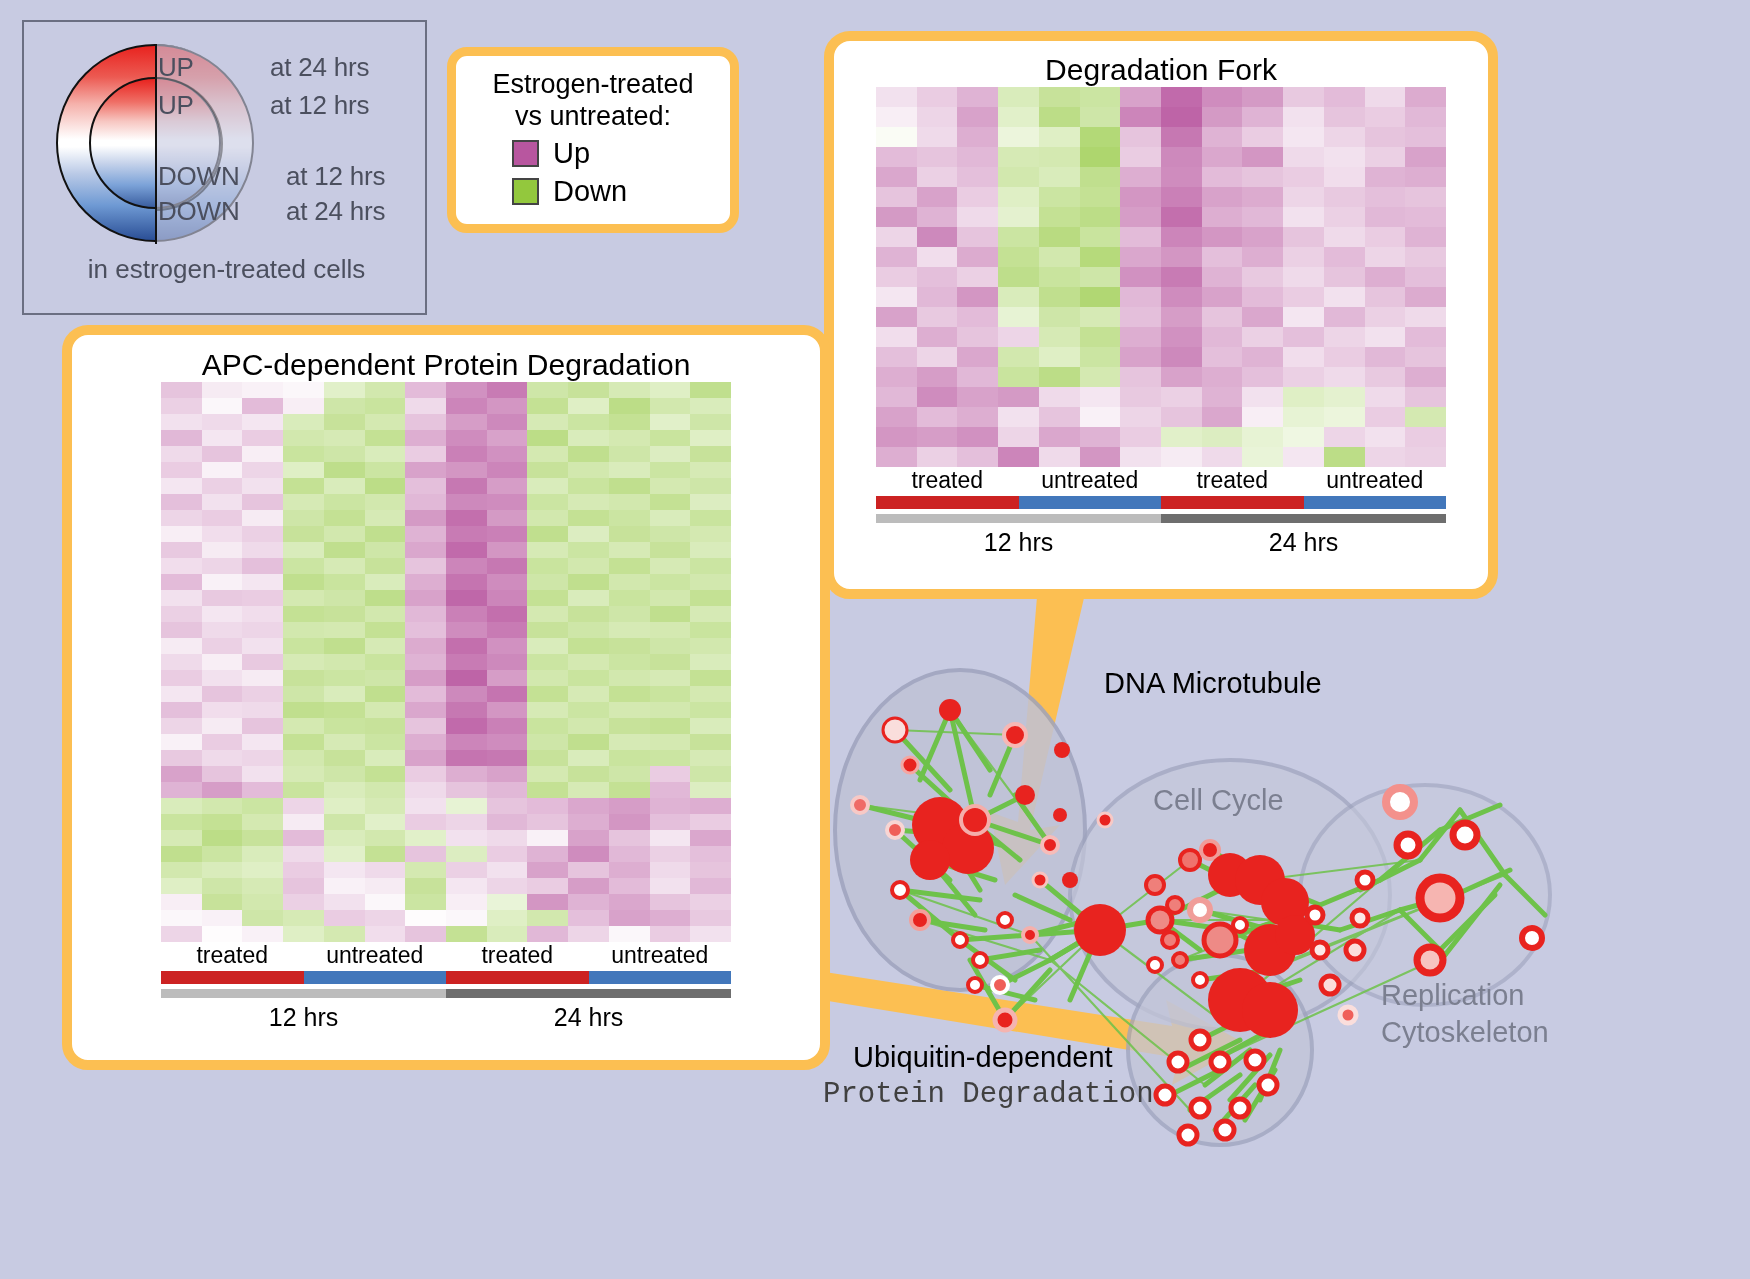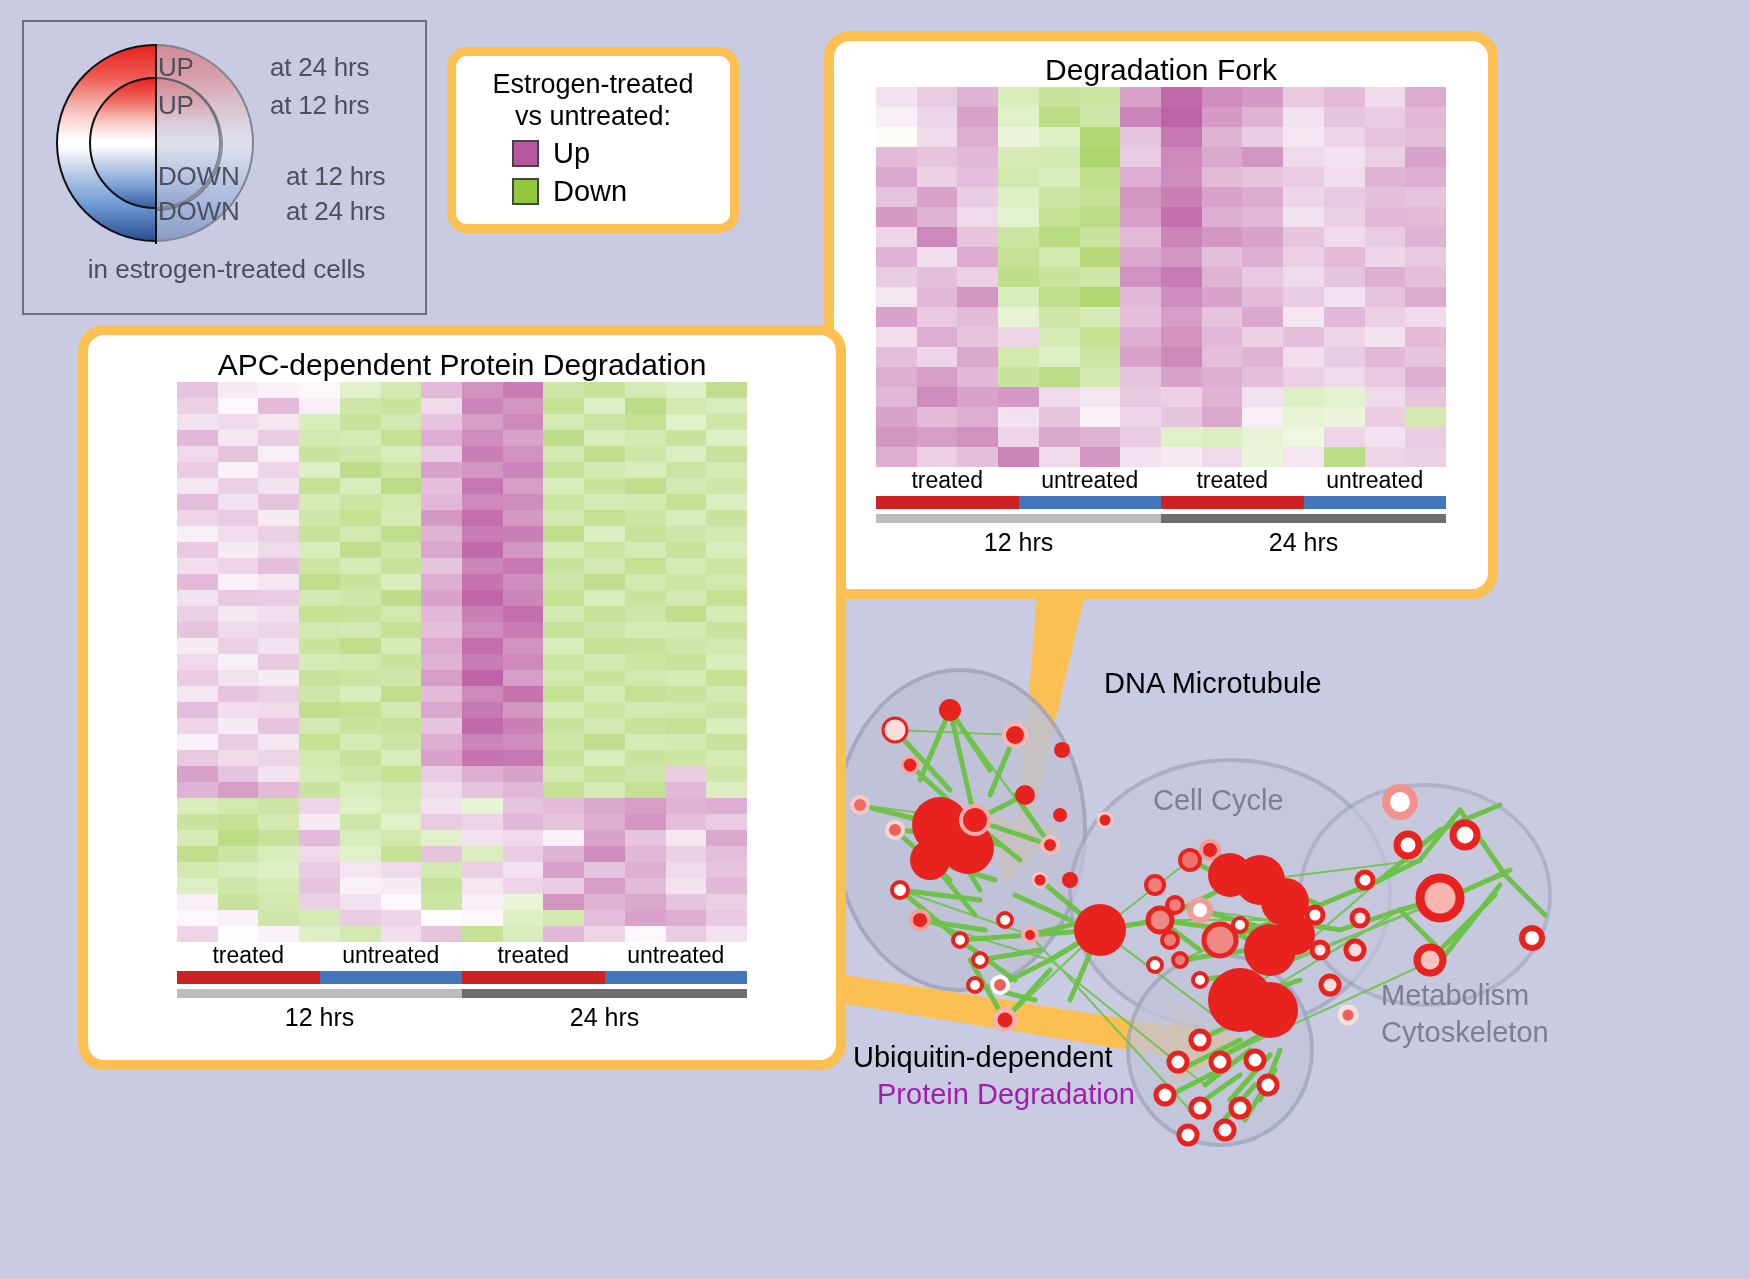"APC-dependent Protein Degradation" #apc-card { left: 78px -> 62px }
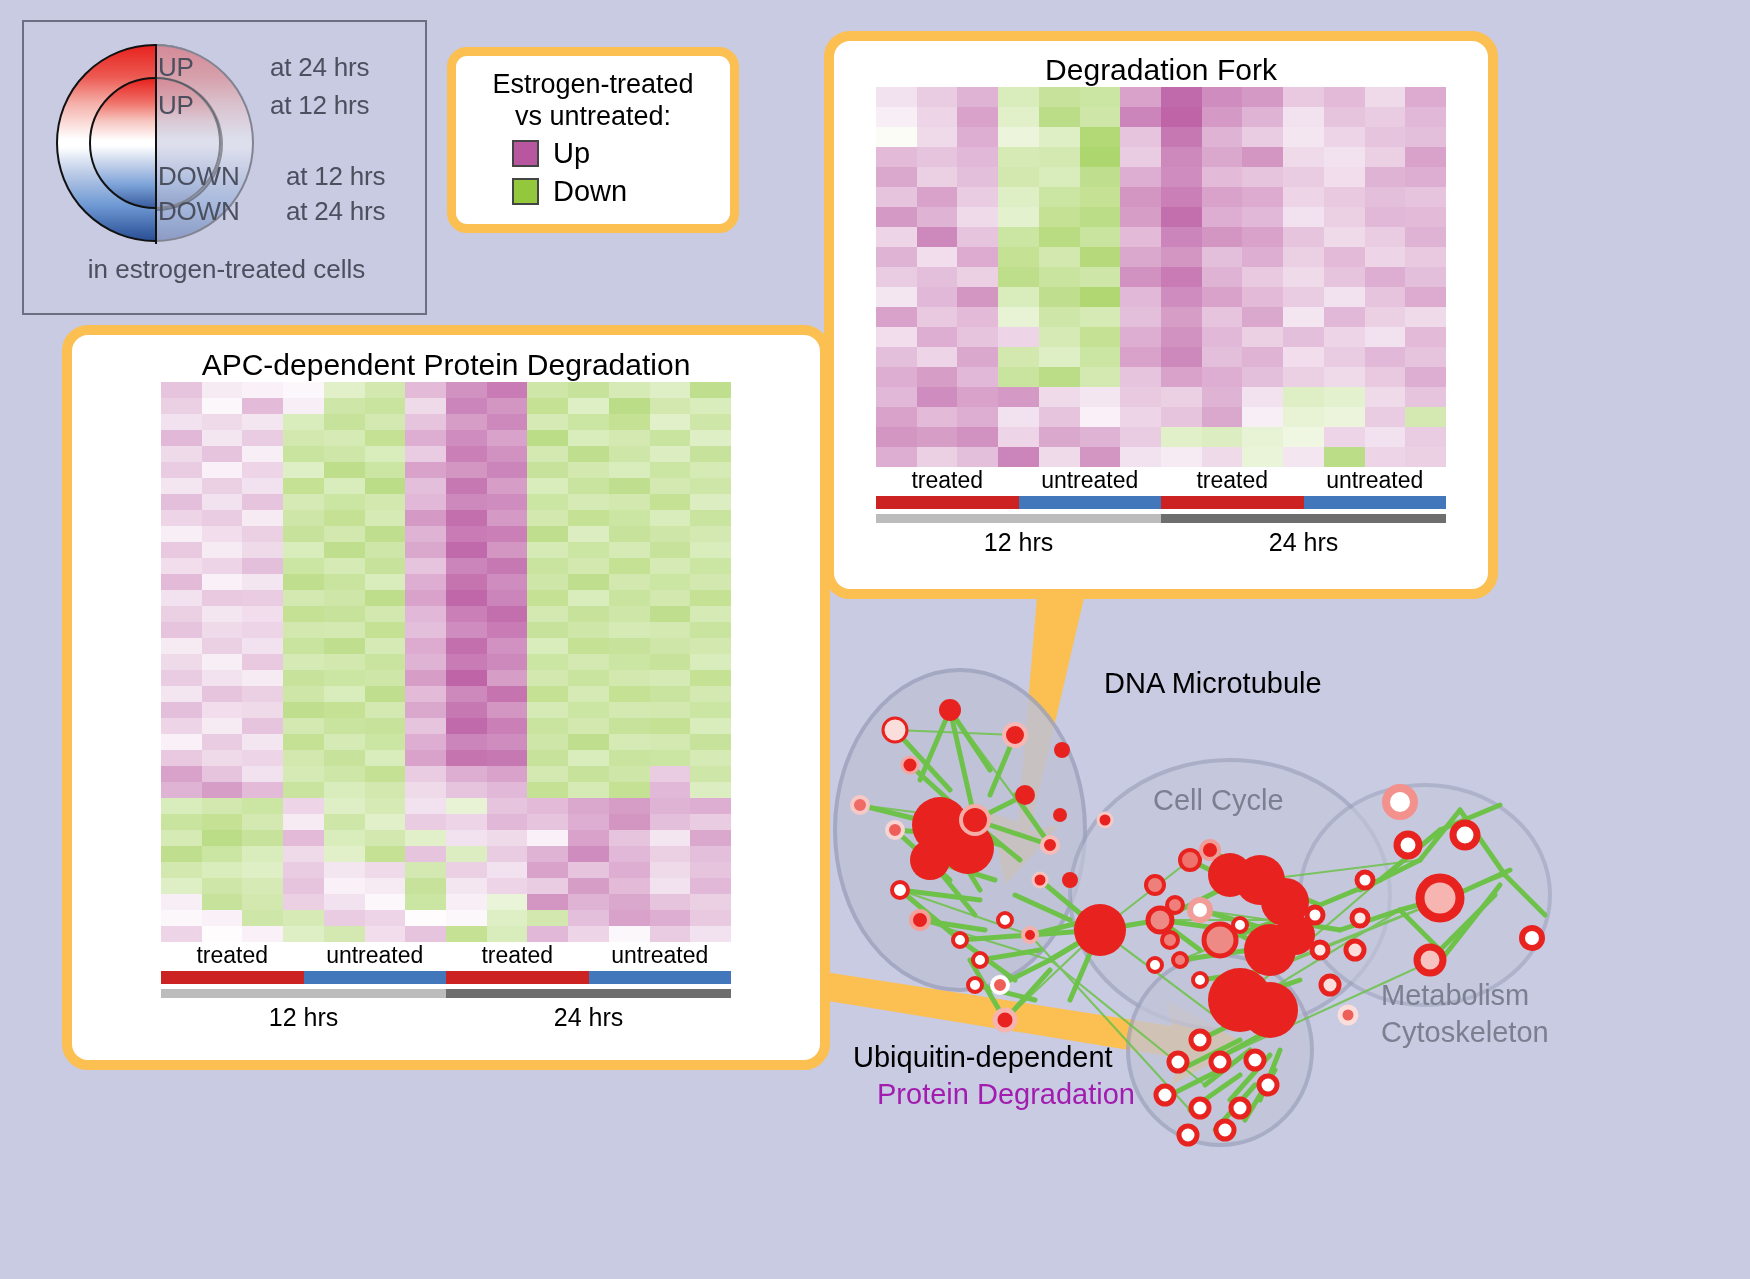"Metabolism" div.net-lbl { text: Metabolism -> Replication }
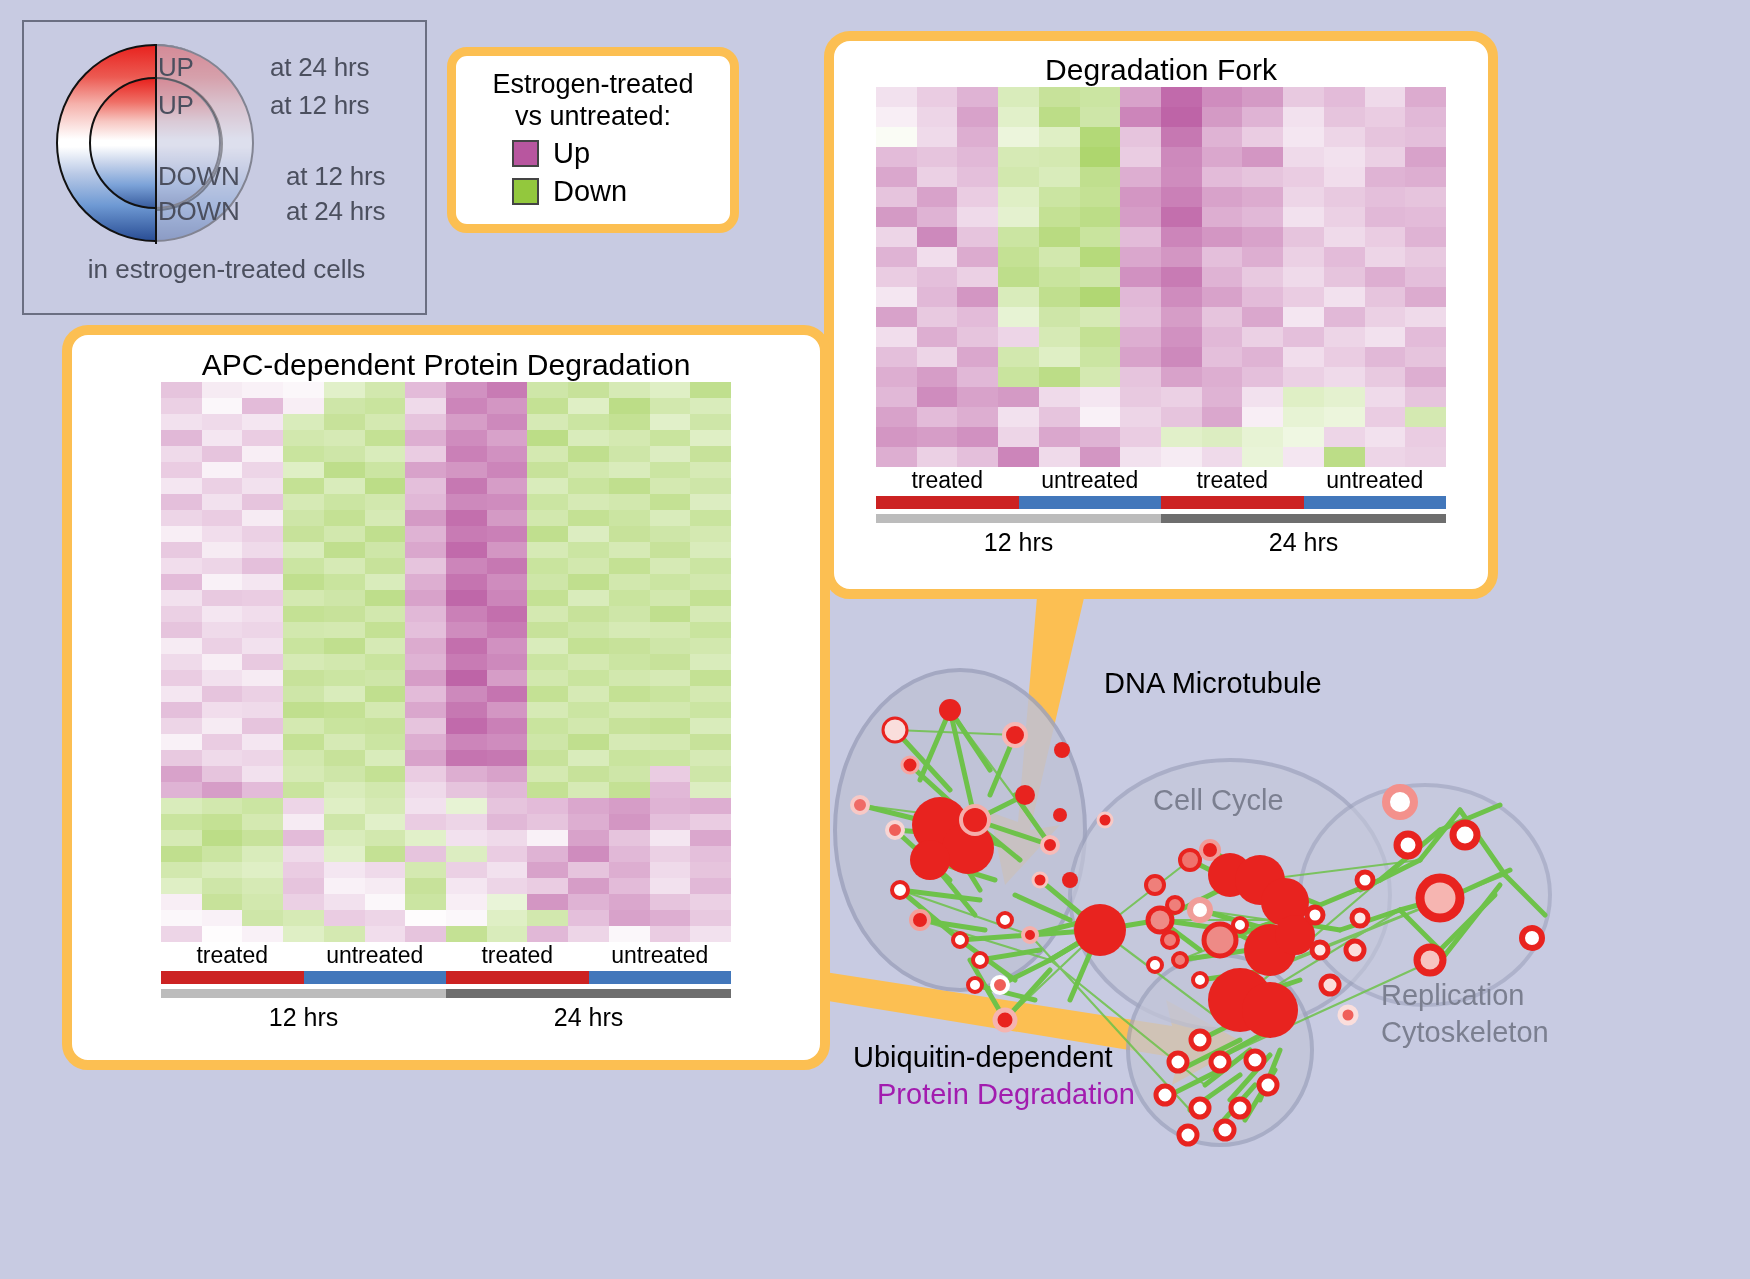"Protein Degradation" #lbl-ub2 { color: #a21caf -> #404040; font-family: none -> Liberation Mono, monospace; left: 877px -> 823px }
